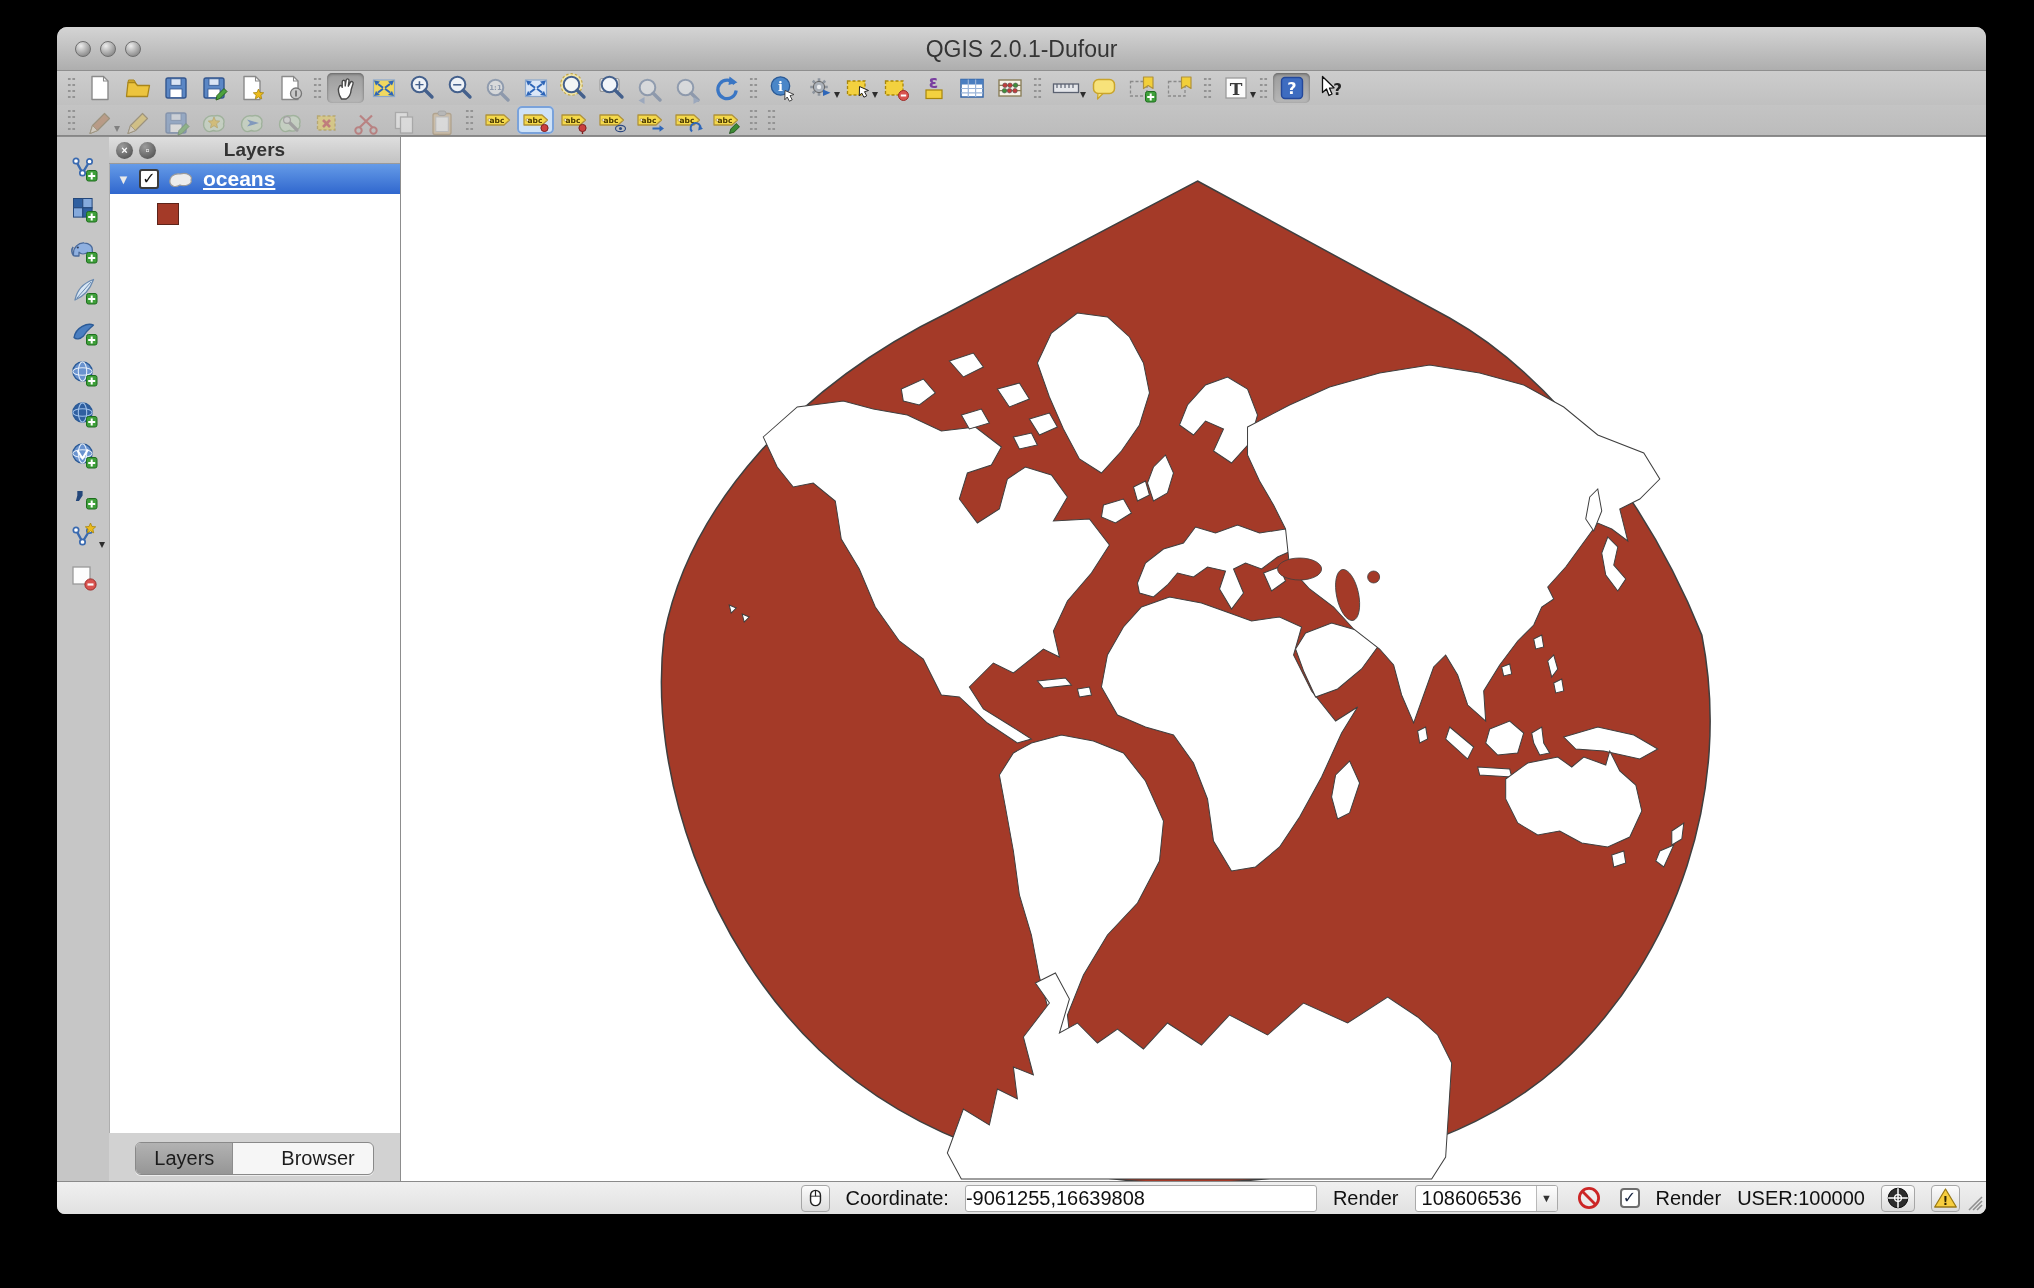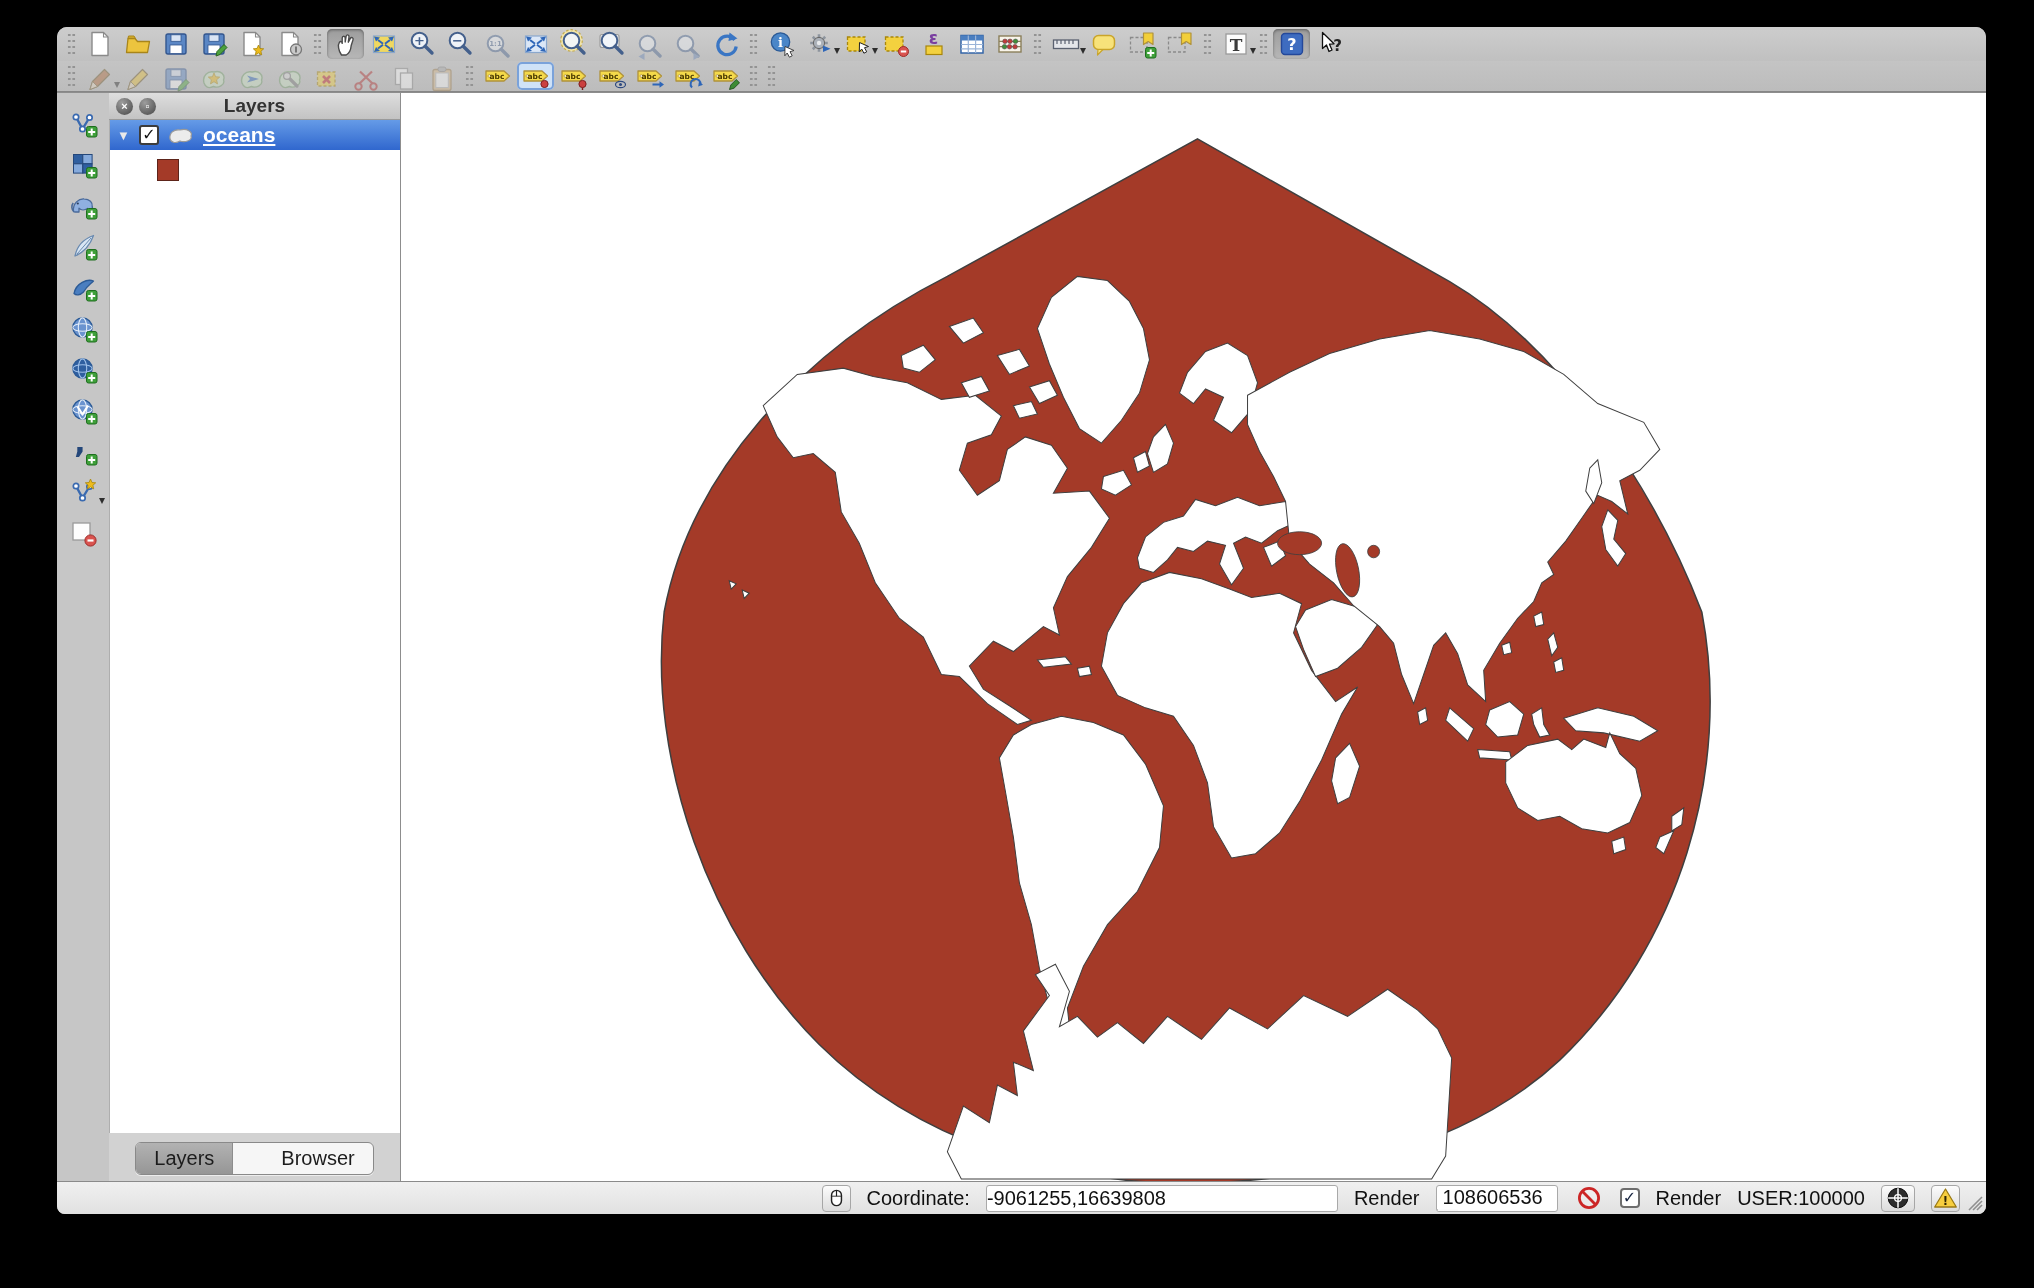"QGIS 2.0.1-Dufour" div.titlebar { html: none -> <div> <div> <span></span> <span></span> <span></span> </div> <div>QGIS 2.0.1-Dufour</div> </div> }
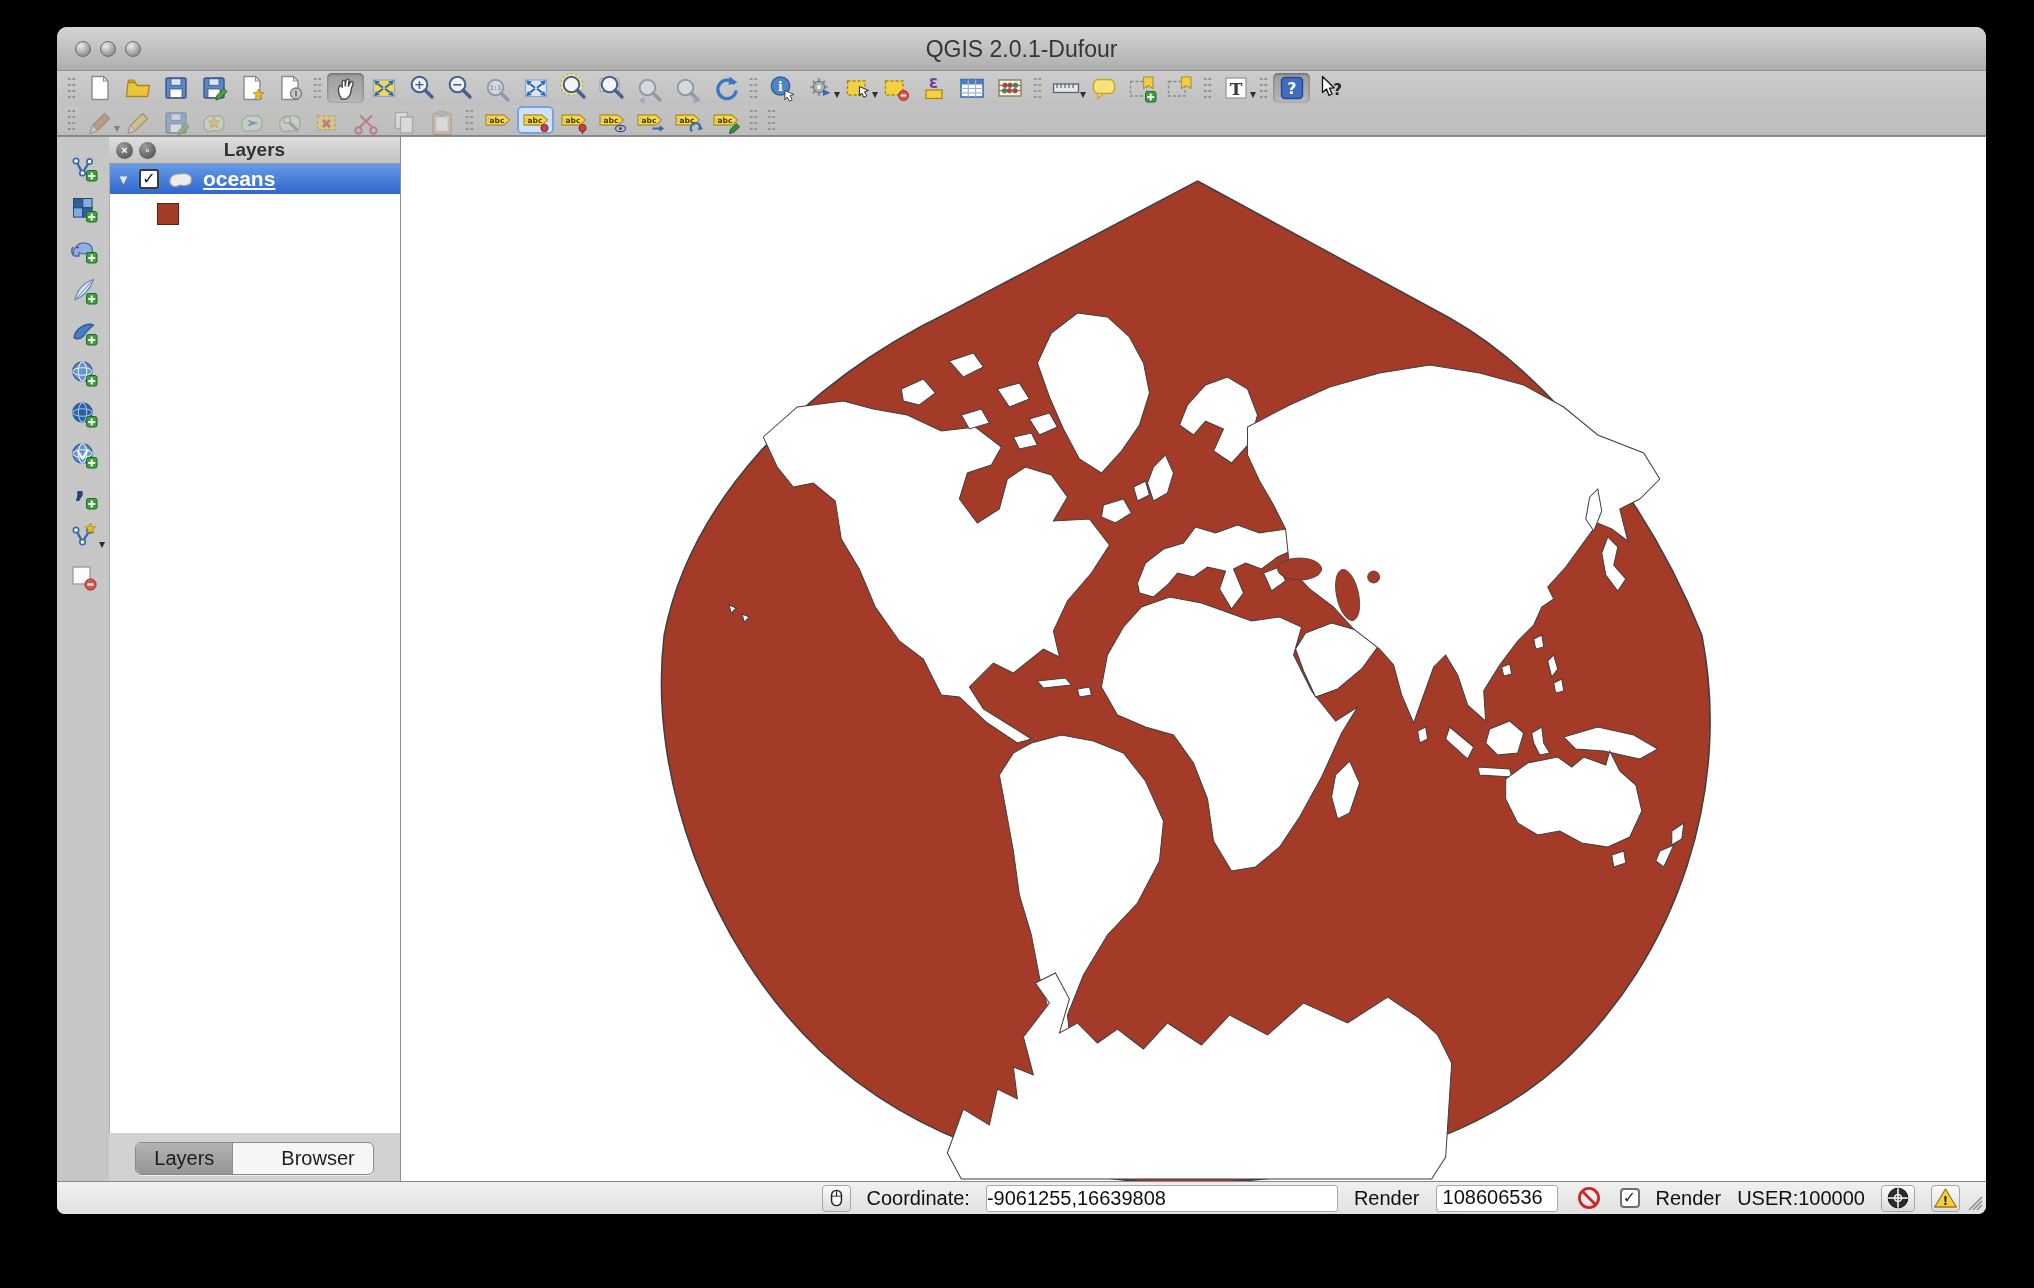"108606536" .combo { flex-direction: column -> none }
